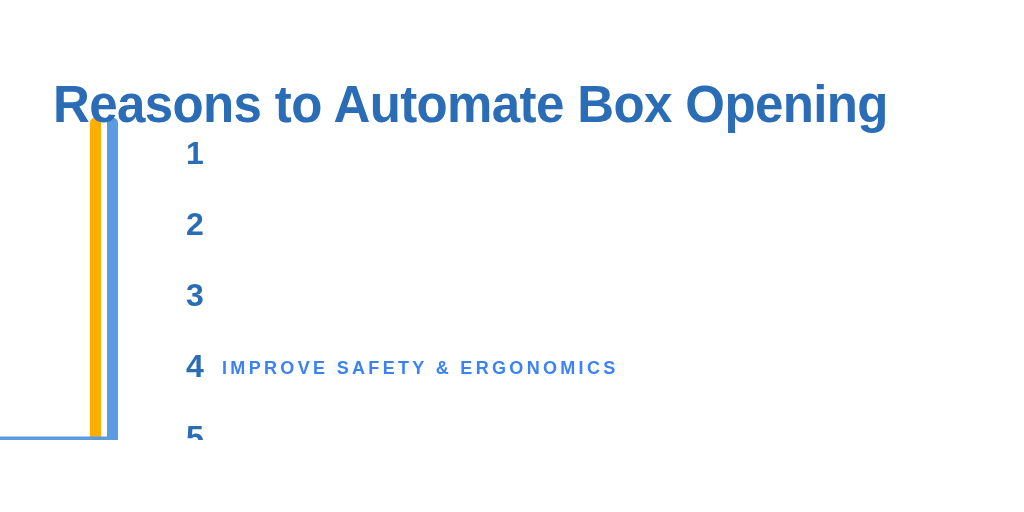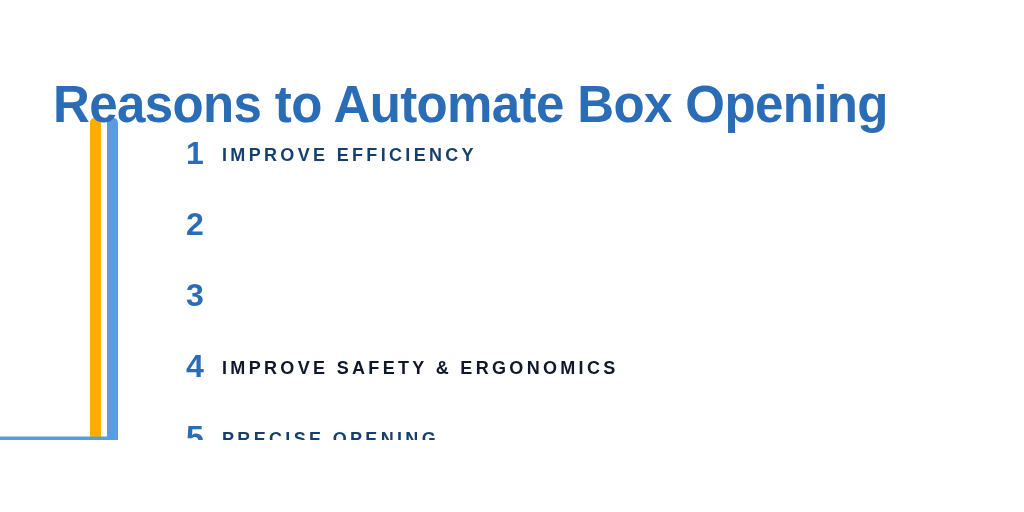"IMPROVE EFFICIENCY" span.label { html: <span>IMPROVE EFFICIENCY</span> -> none }
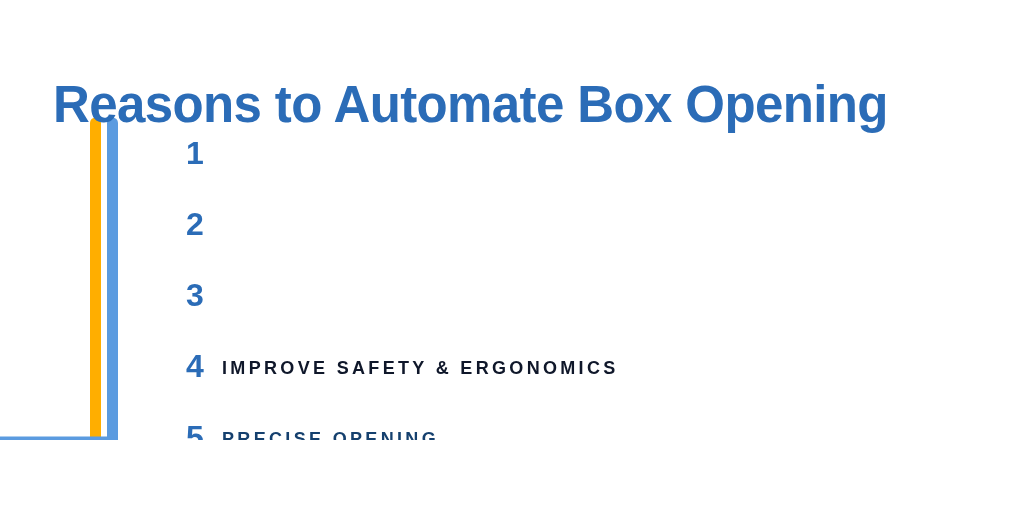"IMPROVE SAFETY & ERGONOMICS" span.label { color: #0f172a -> #3b82f6 }
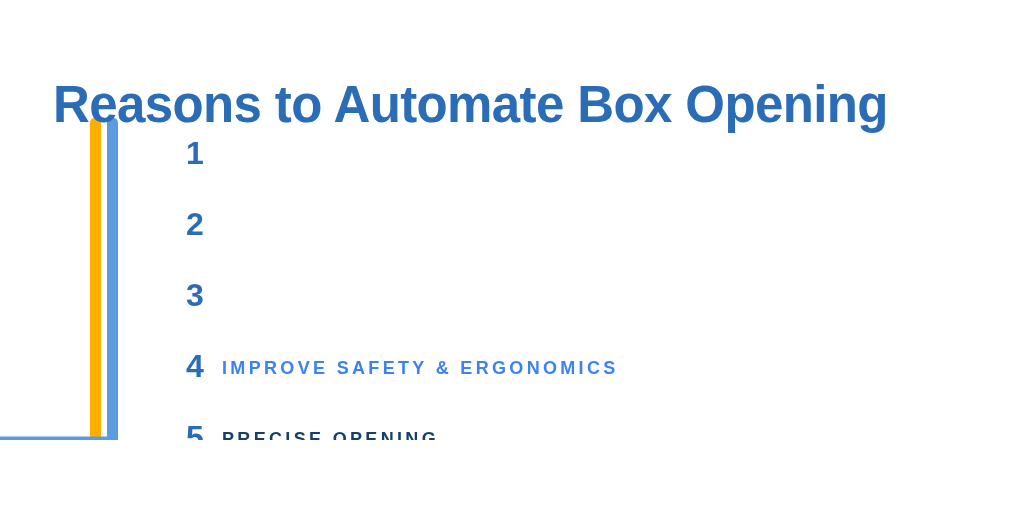"PRECISE OPENING" span.label { html: <span>PRECISE OPENING</span> -> none }
